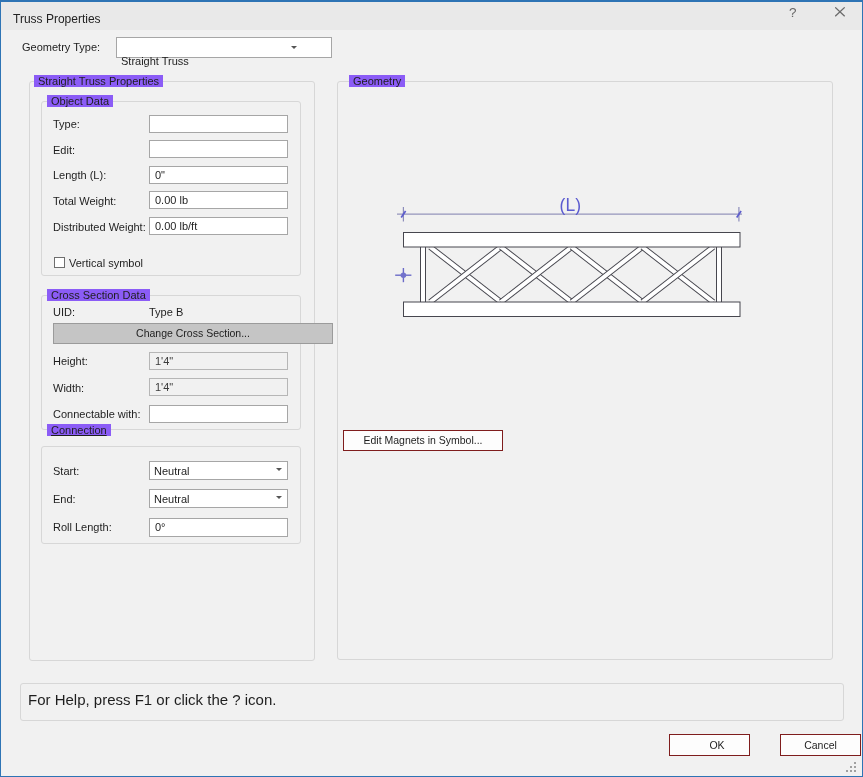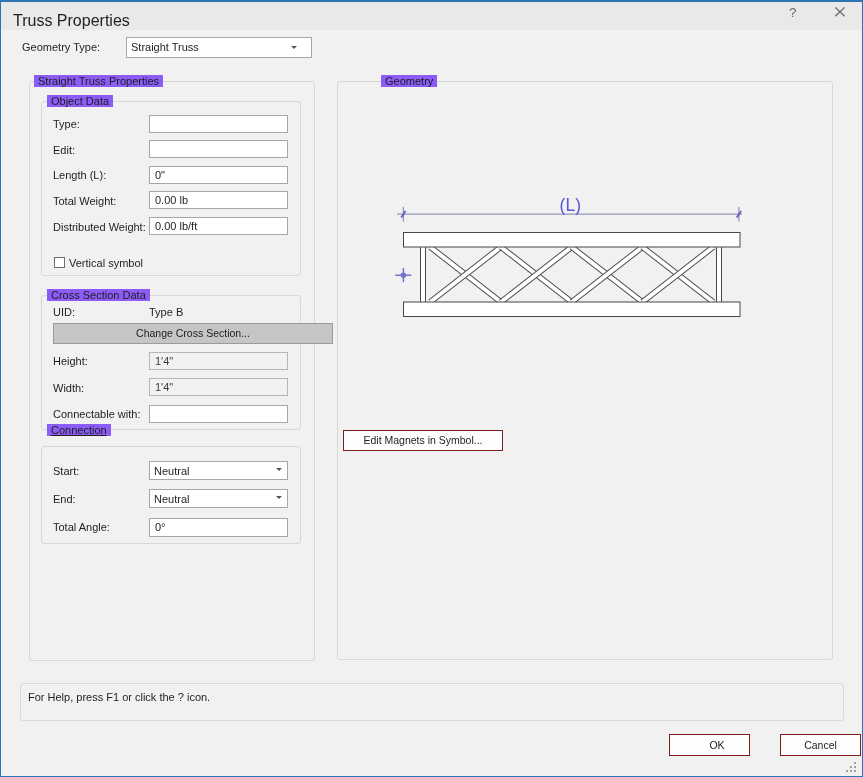"Truss Properties" div.lbl { font-size: 16px -> 12px }
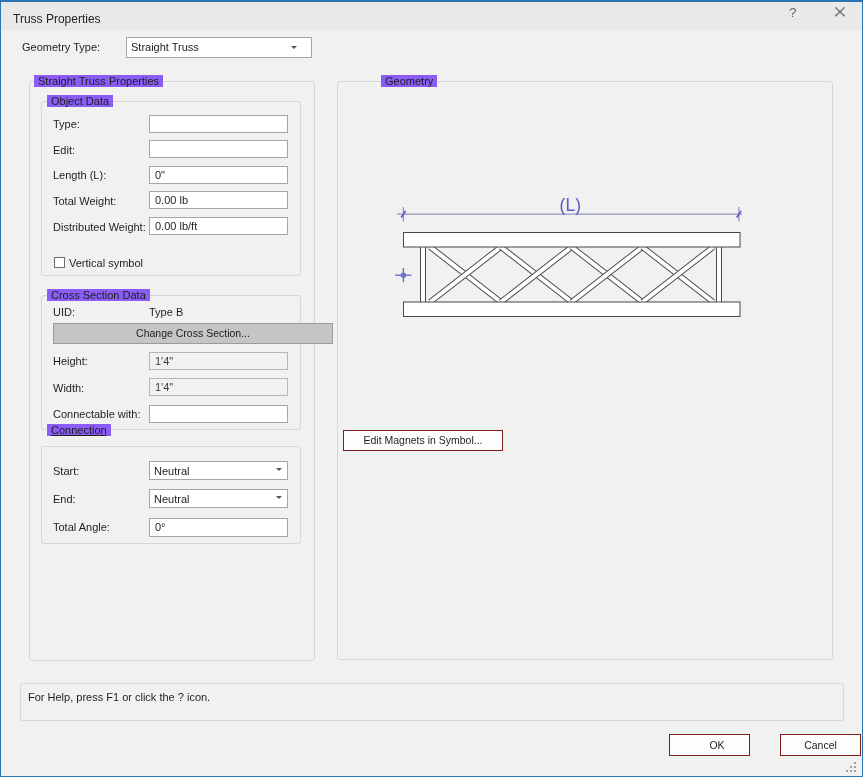"Straight Truss" div.combo { left: 126px -> 116px; padding-top: 3px -> 17px; width: 186px -> 216px }
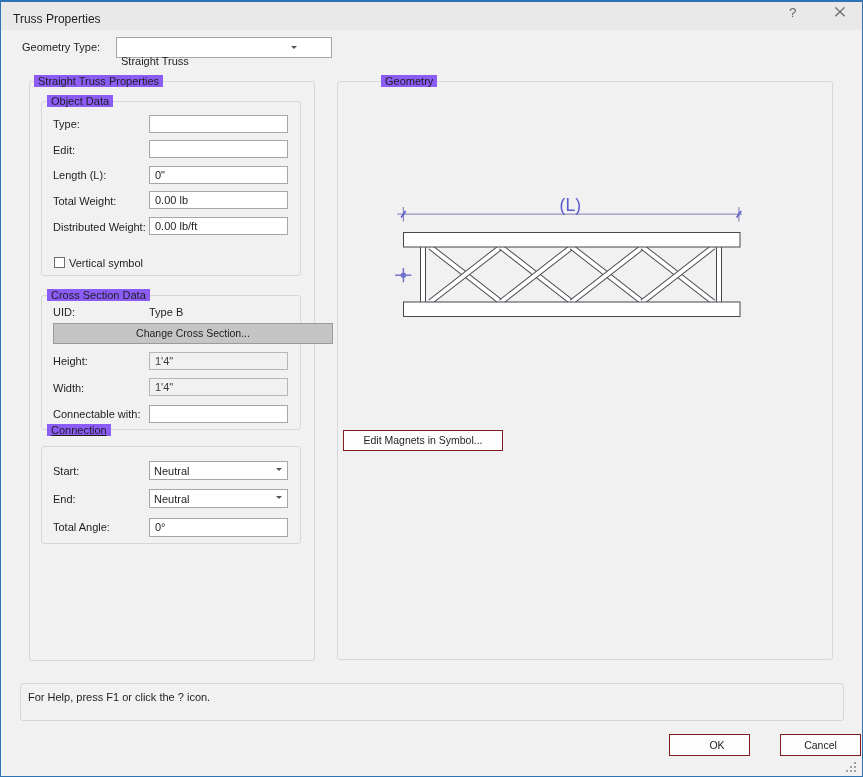"Geometry" div.glabel { margin-left: 32px -> none }
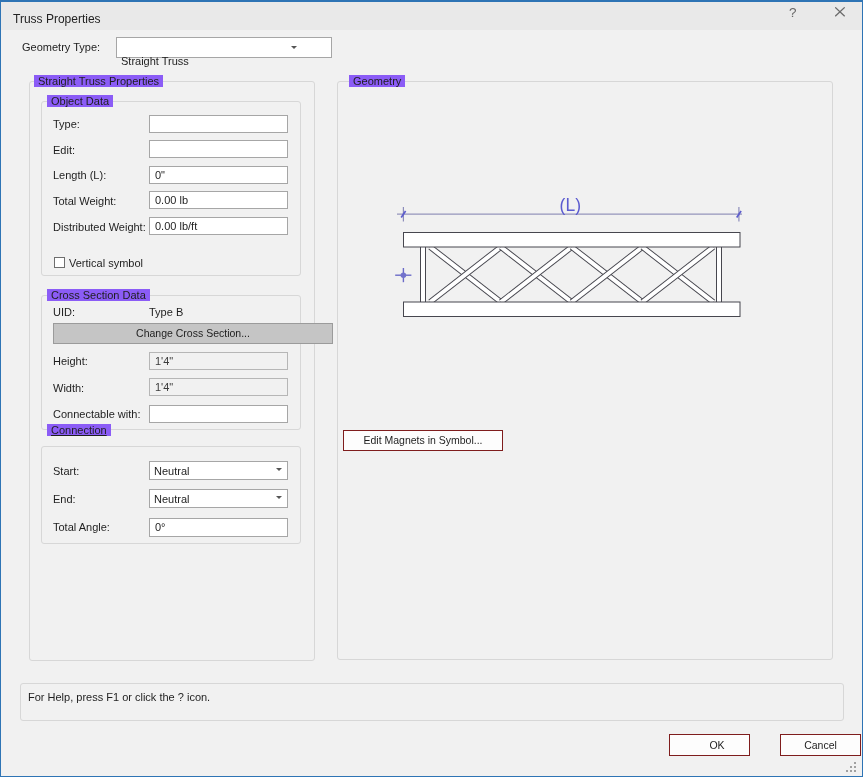"Total Angle:" div.lbl { text: Total Angle -> Roll Length }
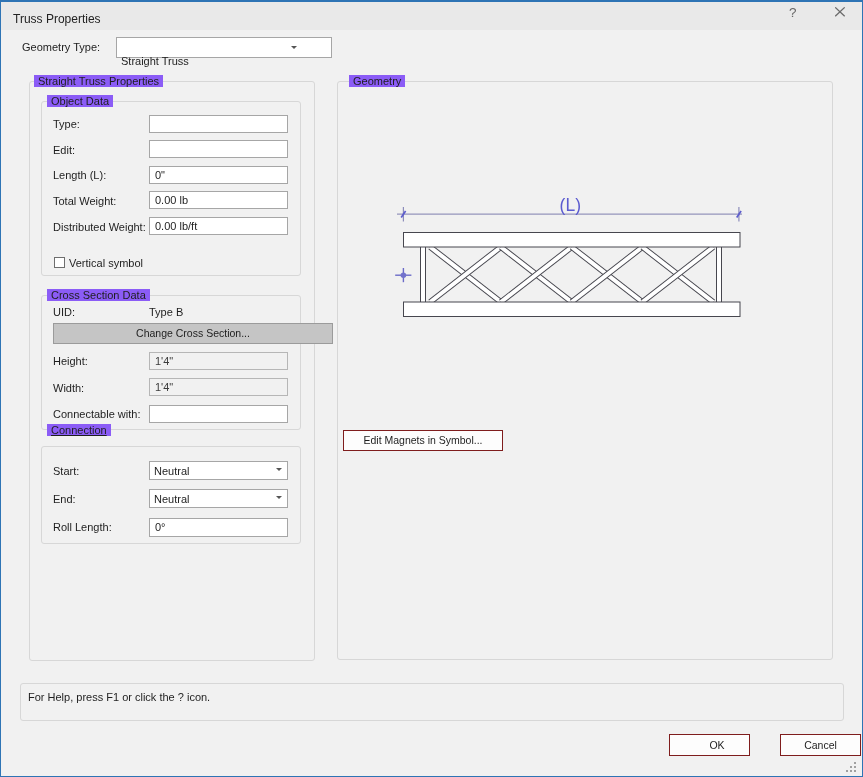"For Help, press F1 or" div.lbl { font-size: 11px -> 15px }
